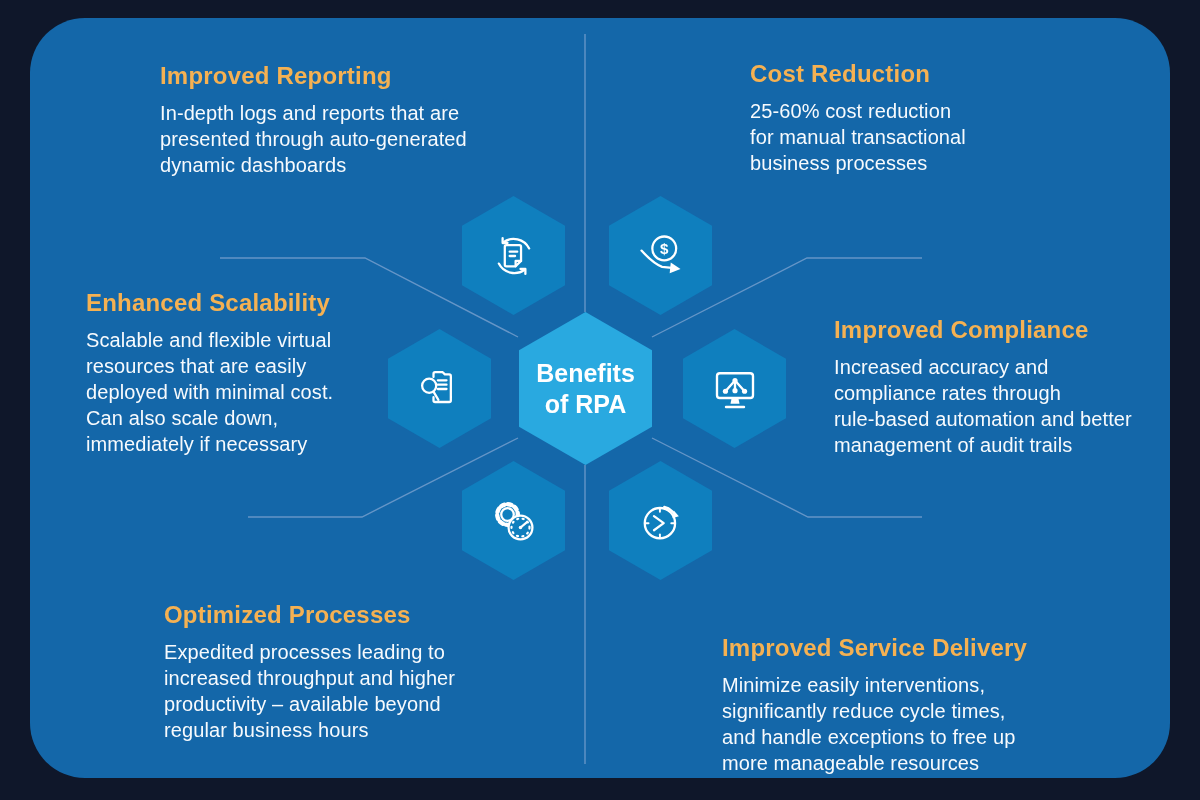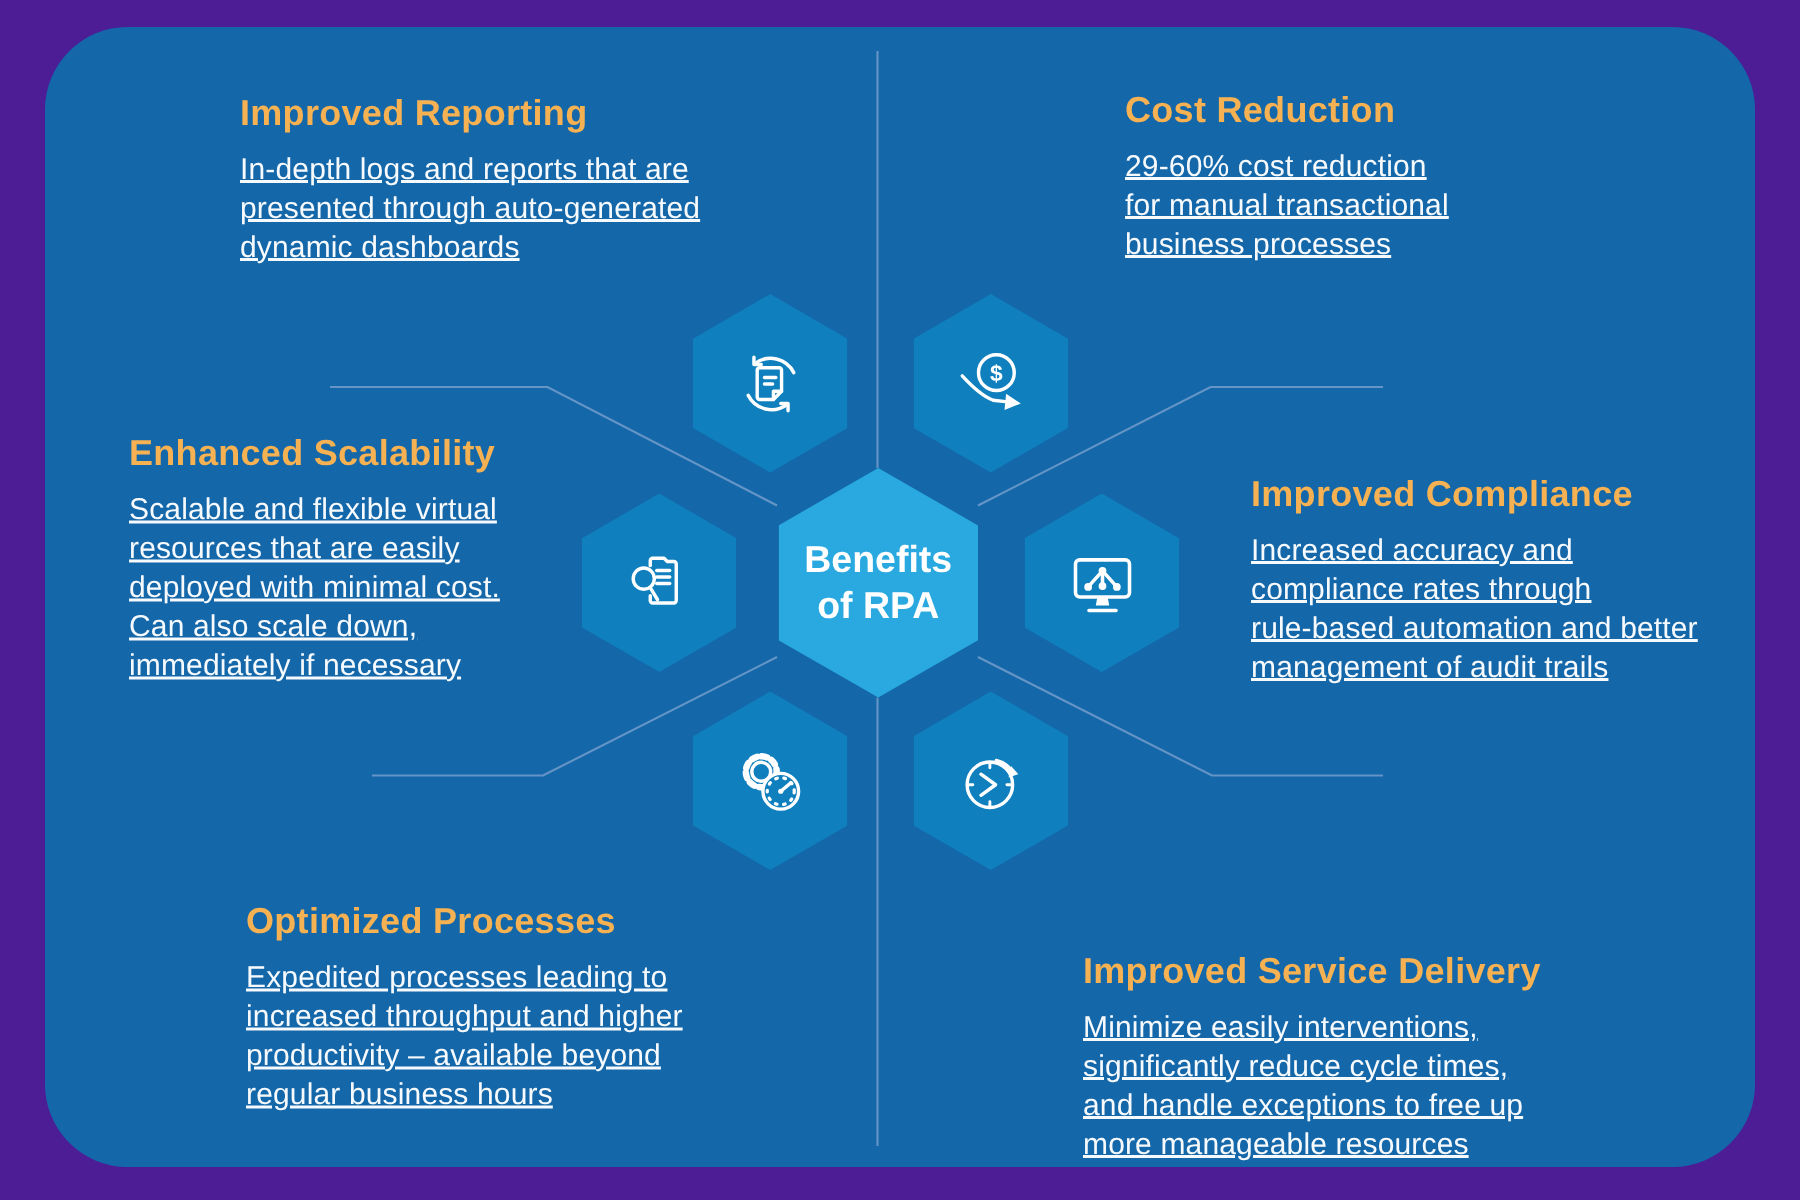"Improved Reporting" .canvas { background: #4c1d95 -> #0f172a }
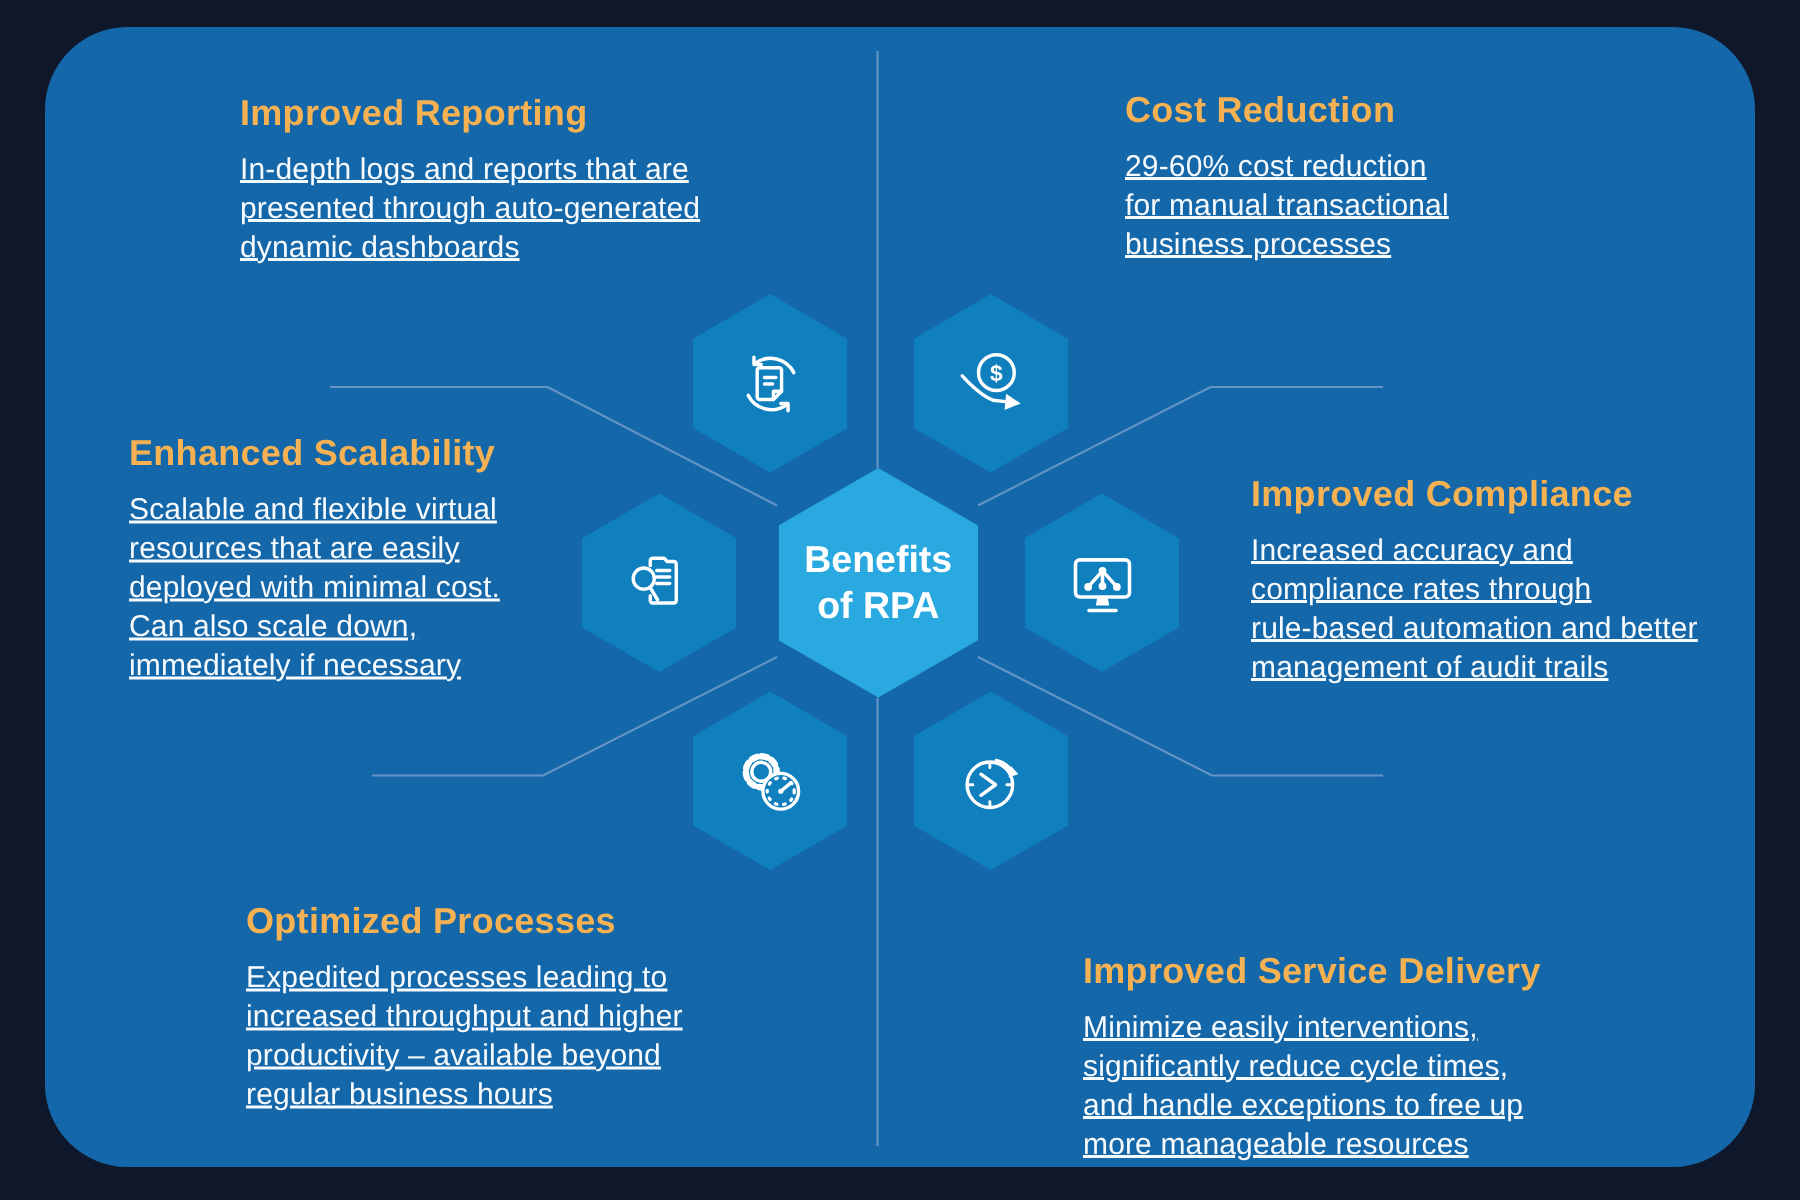"In-depth logs and reports that" .section .desc { text-decoration: underline -> none }
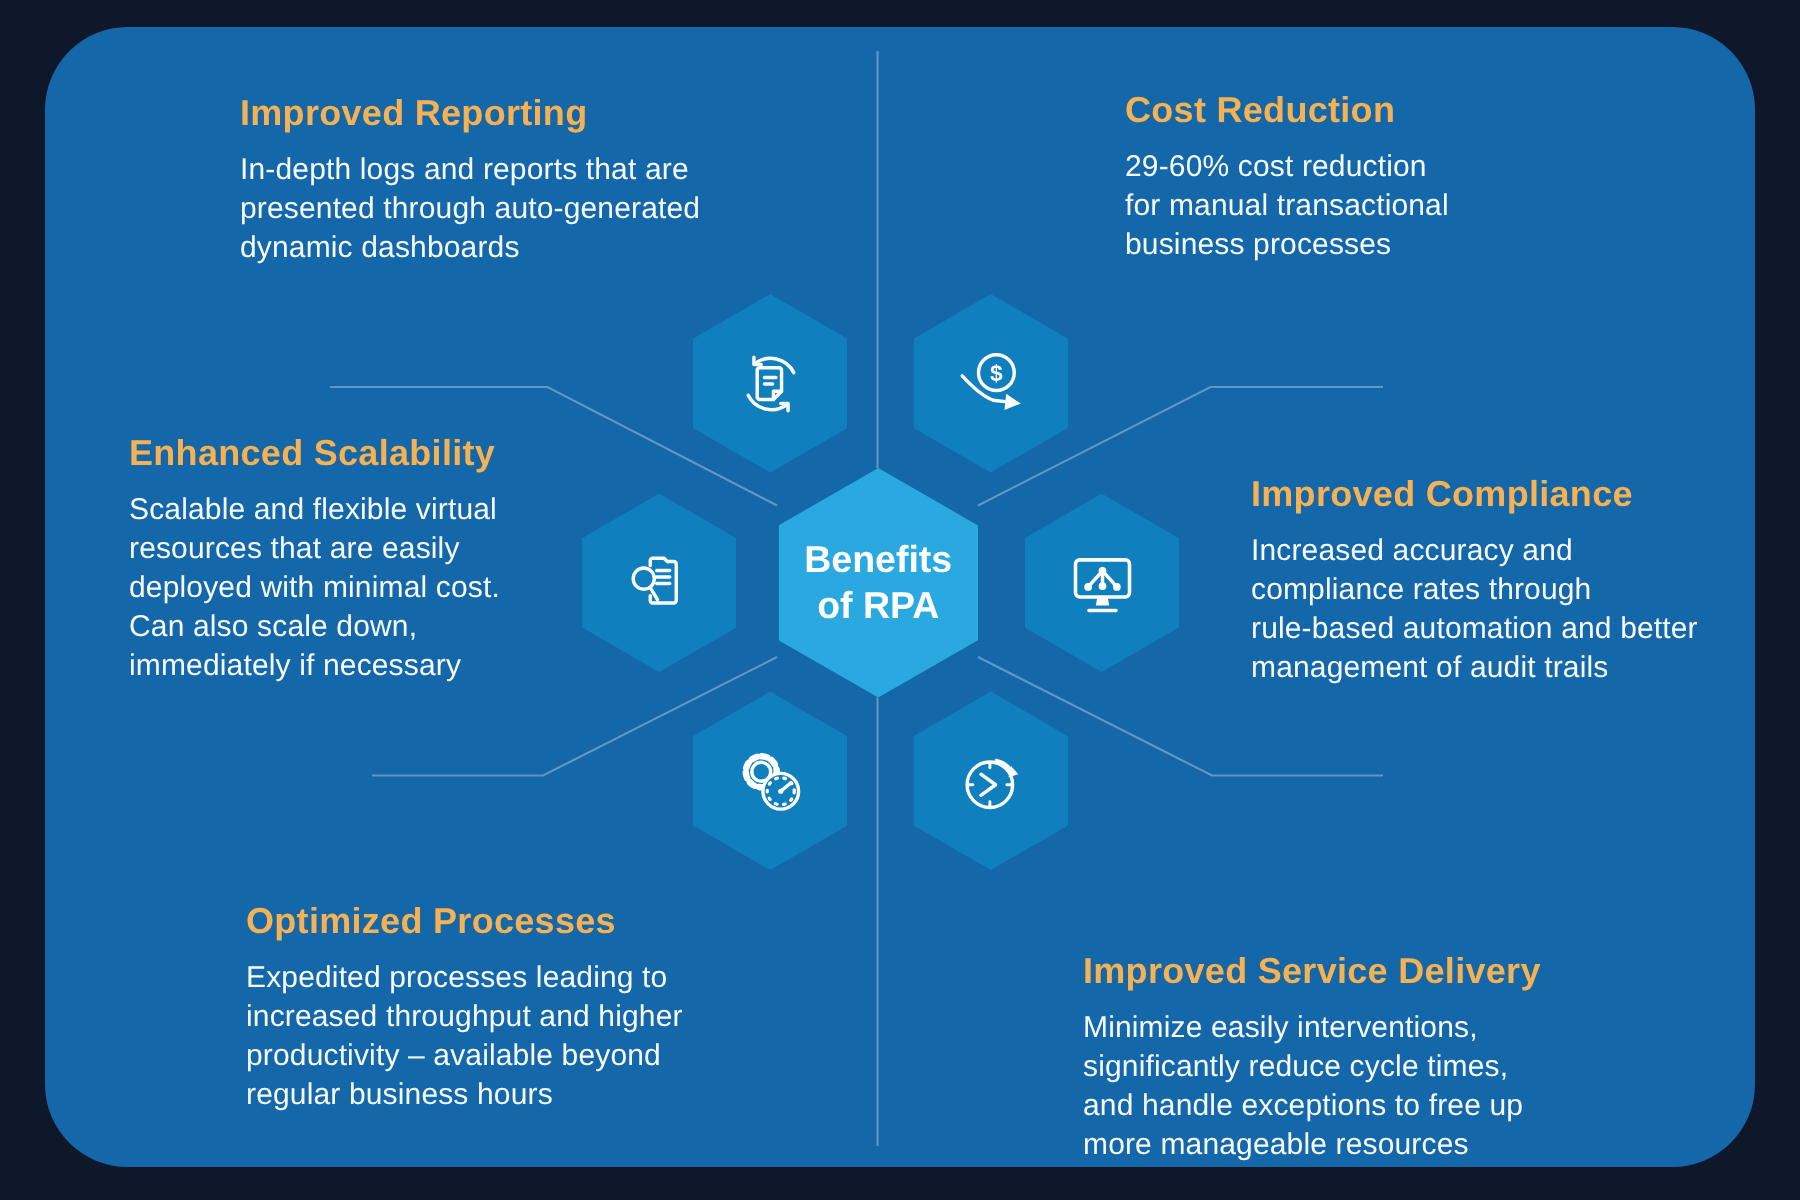"29-60% cost reduction" p.desc { text: 29-60% -> 25-60% }
